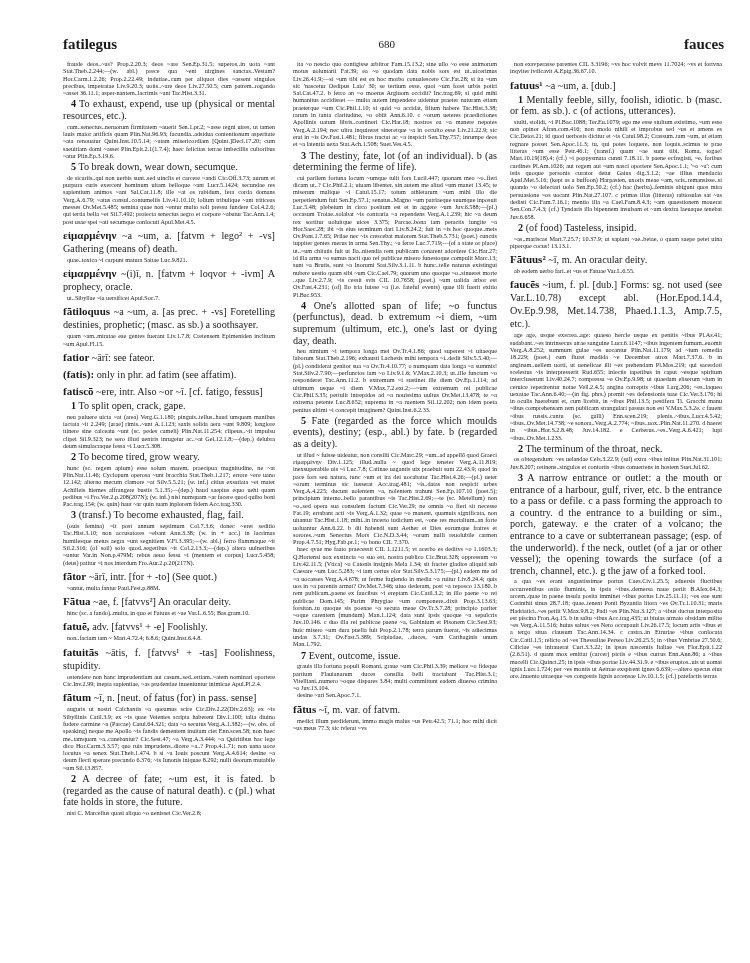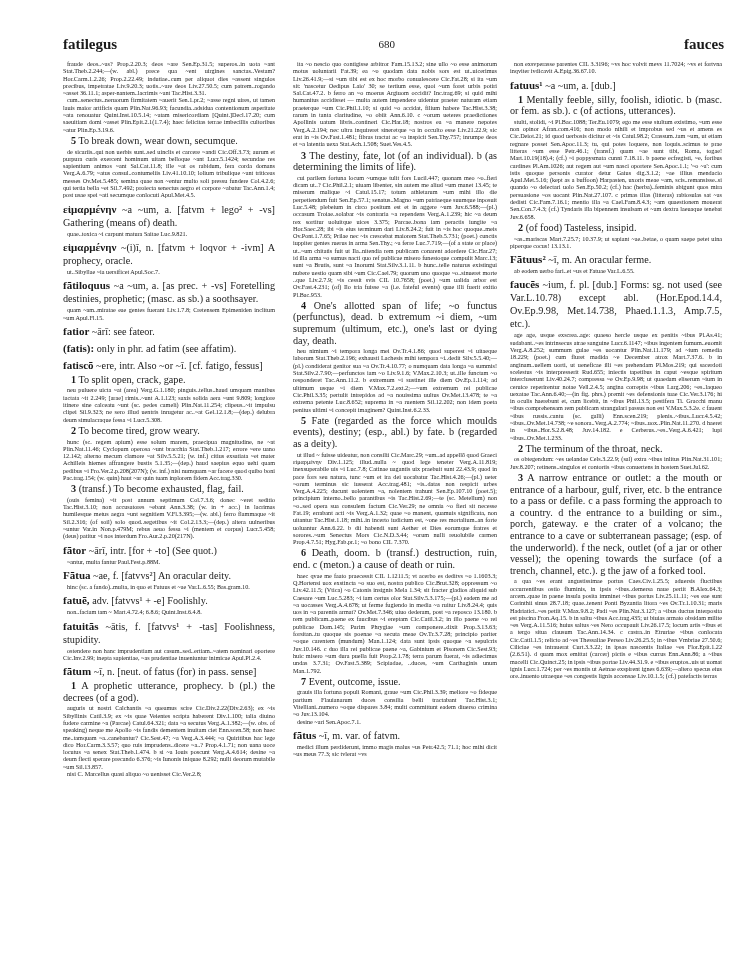"4 To exhaust, expend, use" p.sense { html: none -> <p><span>4</span> <span>To exhaust, expend, use up (physical or mental resources, etc.).</span></p> }
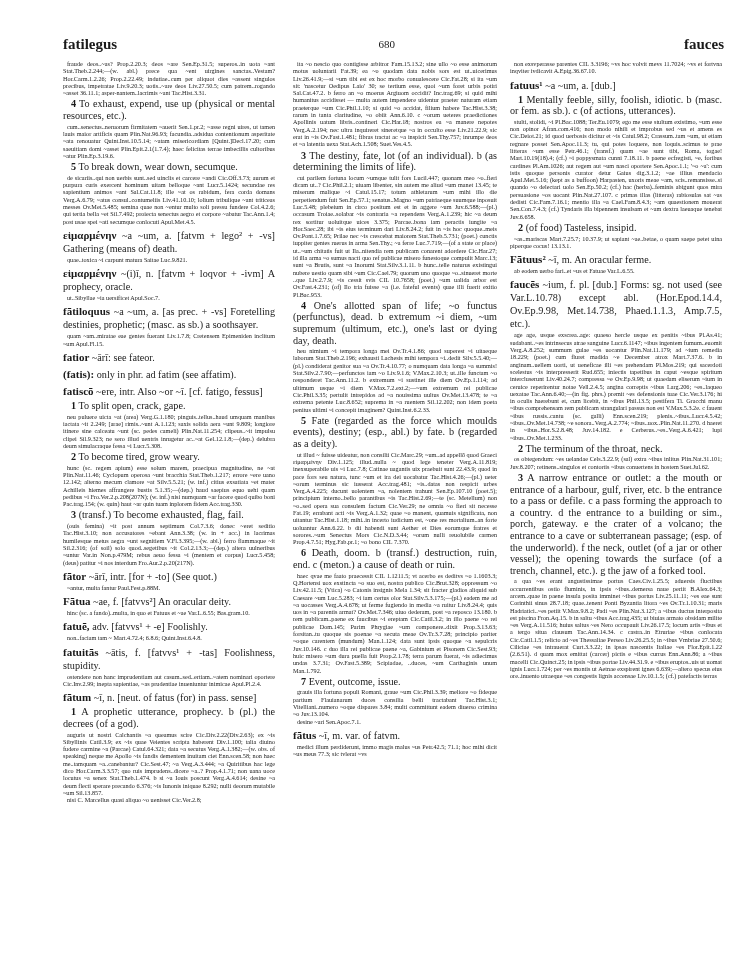"The destiny, fate, lot (of" span { text: limits -> ferme }
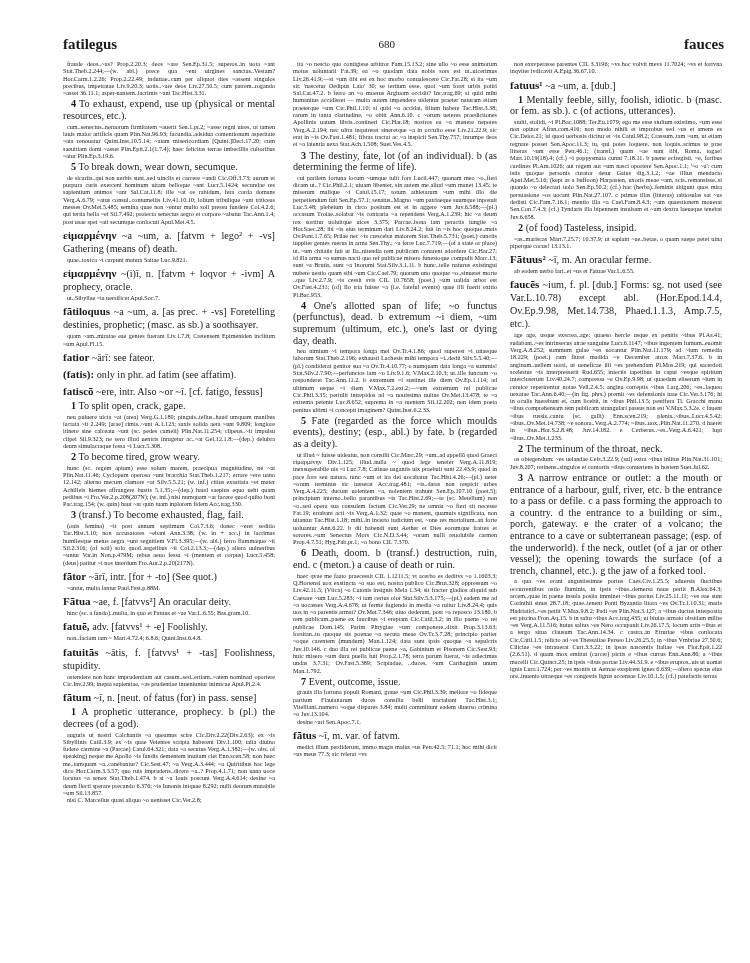"~ī, m. An oracular ferme." span { text: ferme -> deity }
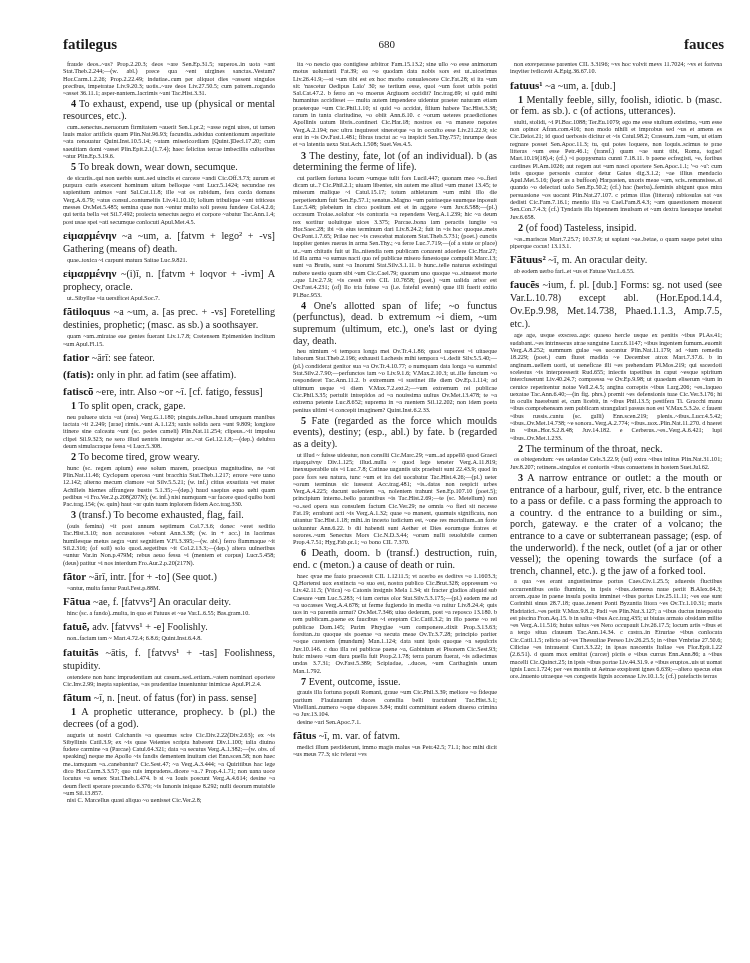"6 Death, doom. b (transf.)" p.sense { html: <p><span>6</span> <span>Death, doom. b (transf.) destruction, ruin, end. c (meton.) a cause of death or ruin.</span></p> -> none }
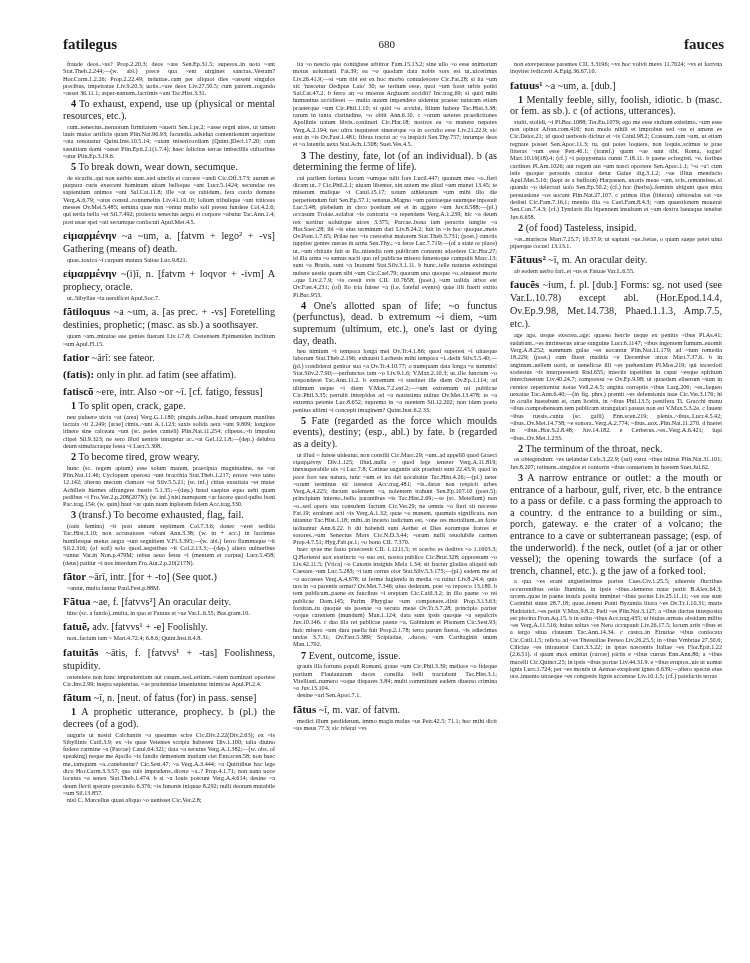"1 A prophetic utterance, prophecy." p.sense { html: <p><span>1</span> <span>A prophetic utterance, prophecy. b (pl.) the decrees (of a god).</span></p> -> none }
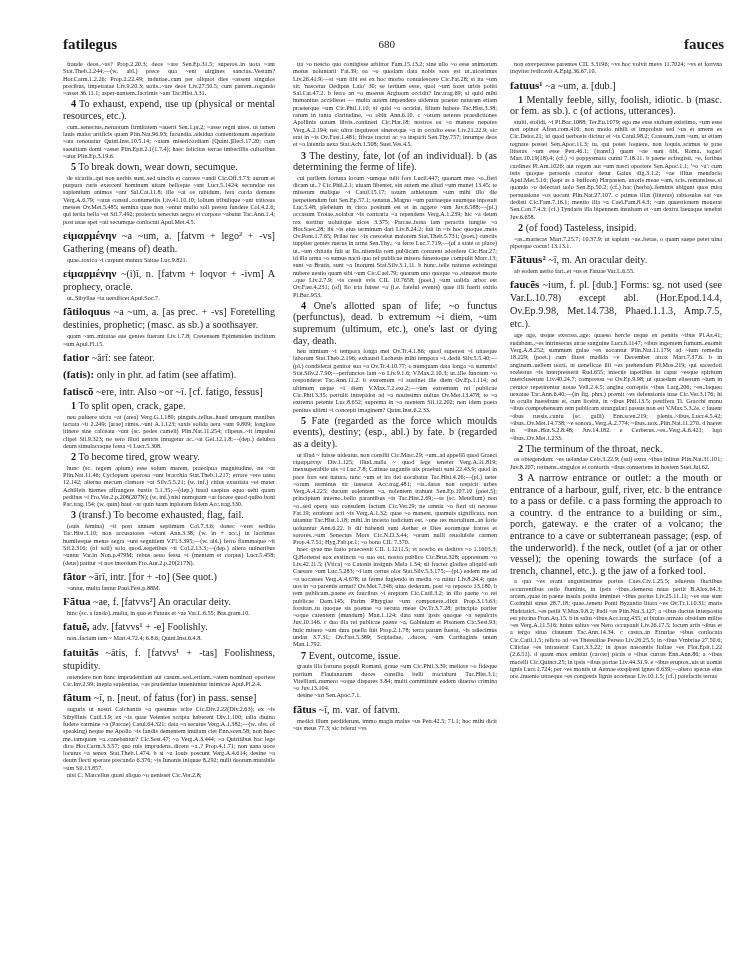"2 A decree of fate;" p.sense { html: none -> <p><span>2</span> <span>A decree of fate; ~um est, it is fated. b (regarded as the cause of natural death). c (pl.) what fate holds in store, the future.</span></p> }
